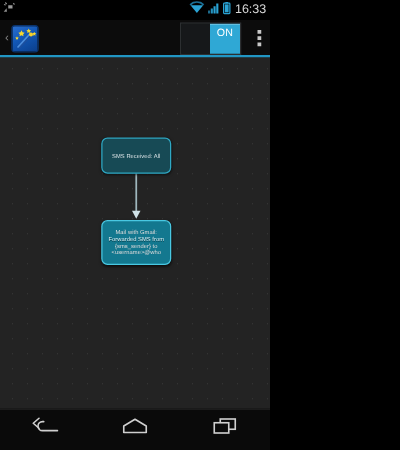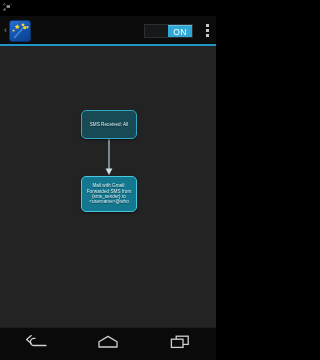"16:33" div { html: none -> <div> <span> <svg> <path></path> <path></path> </svg> </span> <span> <svg> <rect></rect> <rect></rect> <rect></rect> <rect></rect> </svg> </span> <span> <svg> <rect></rect> <rect></rect> <rect></rect> </svg> </span> <span>16:33</span> </div> }
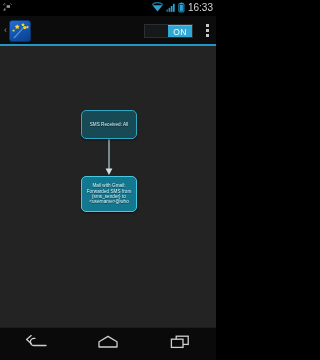"ON" #flow-toggle { height: 14px -> 26px }
